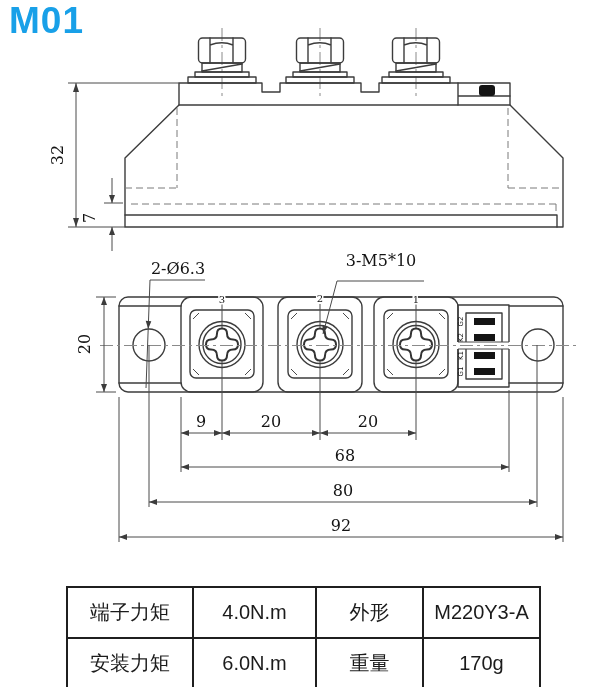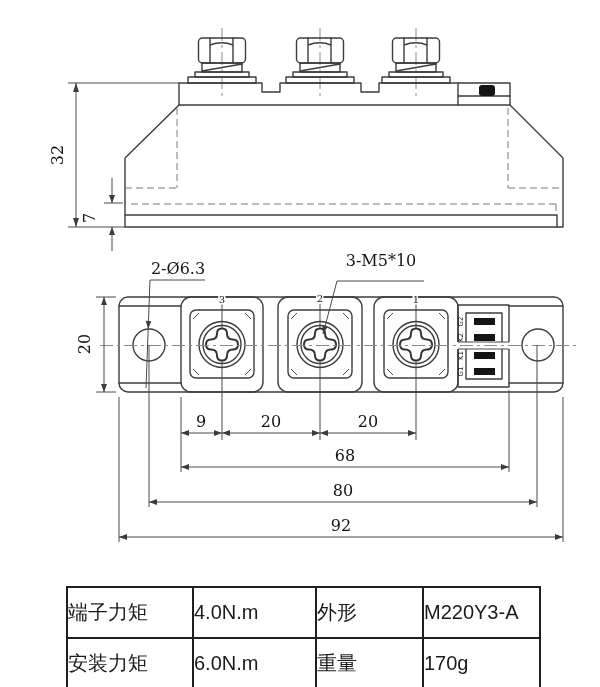"M01" div.title { html: none -> <div>M01</div> }
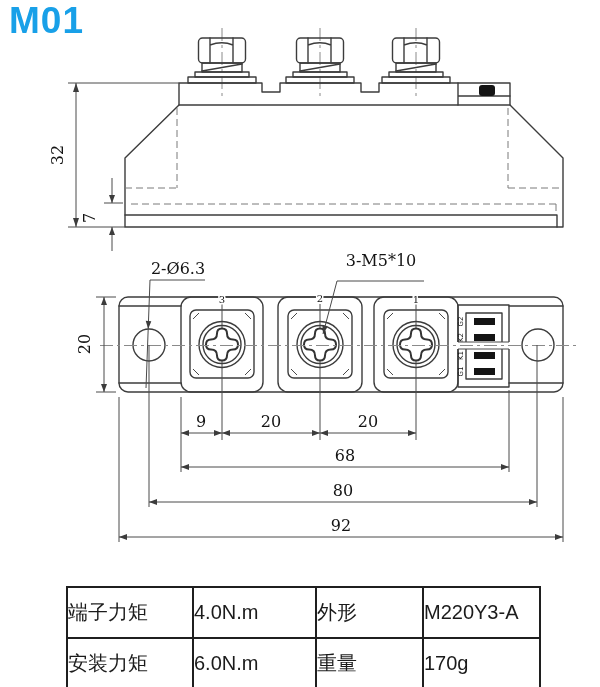"端子力矩" .spec td { text-align: none -> center }
